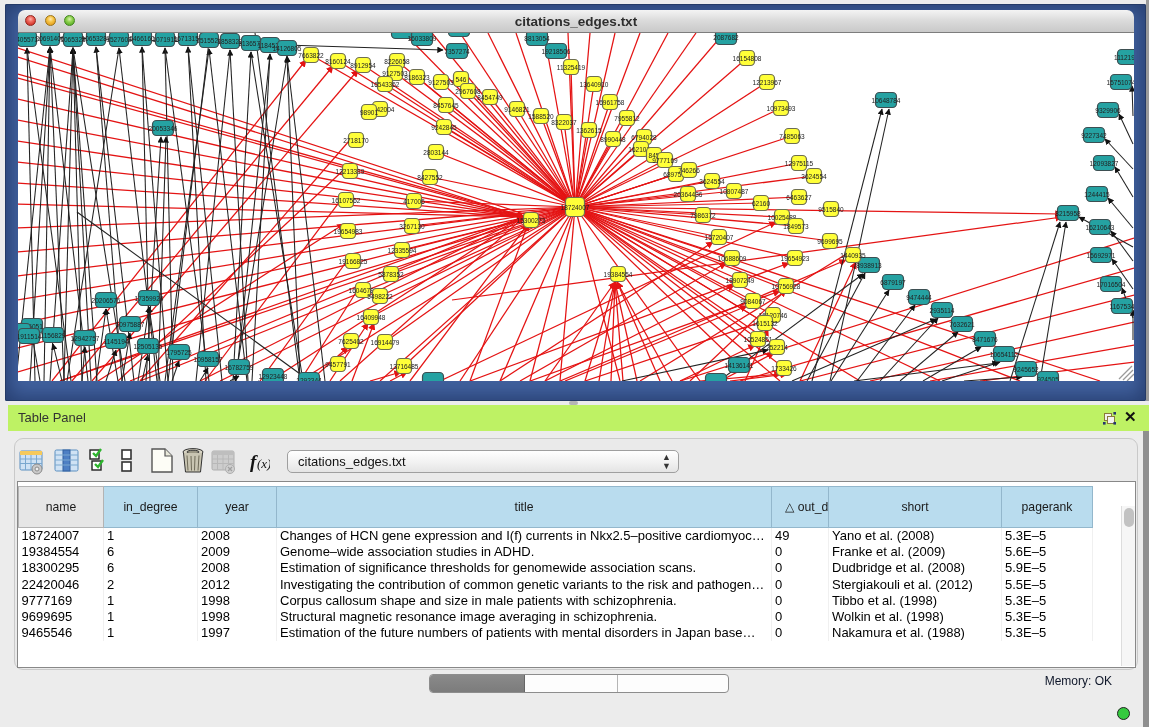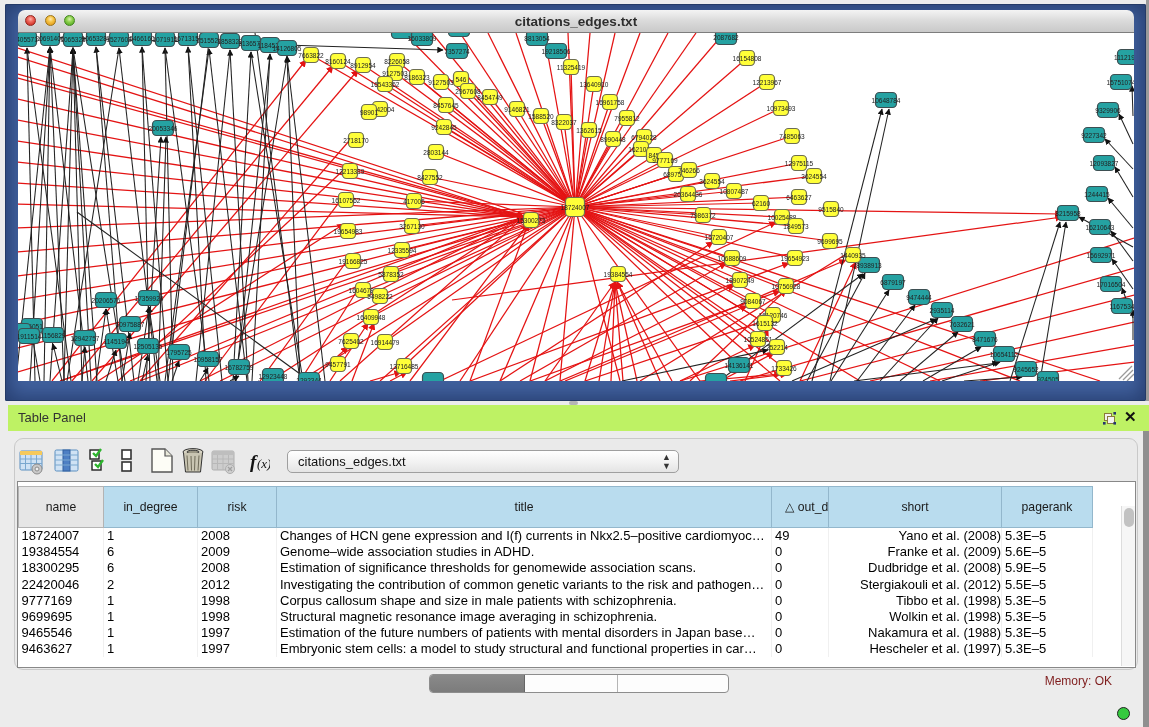"risk" th.c3 { text: risk -> year }
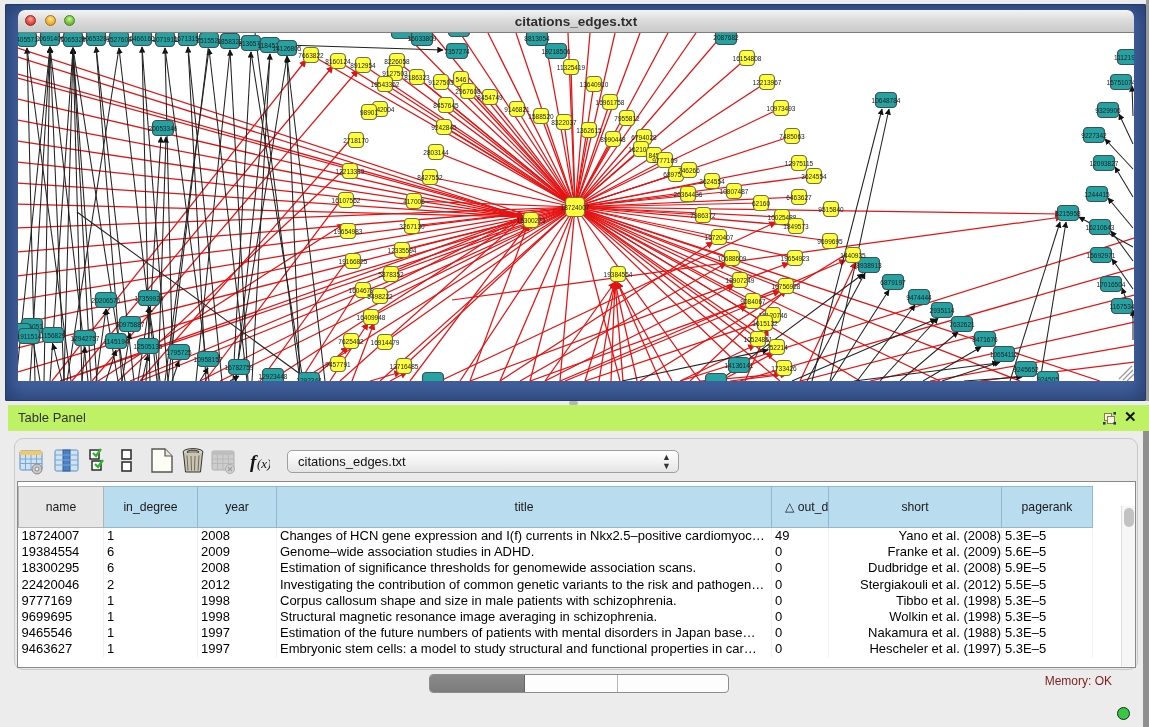"Yano et al. (2008)" td.c6 { text-align: right -> left }
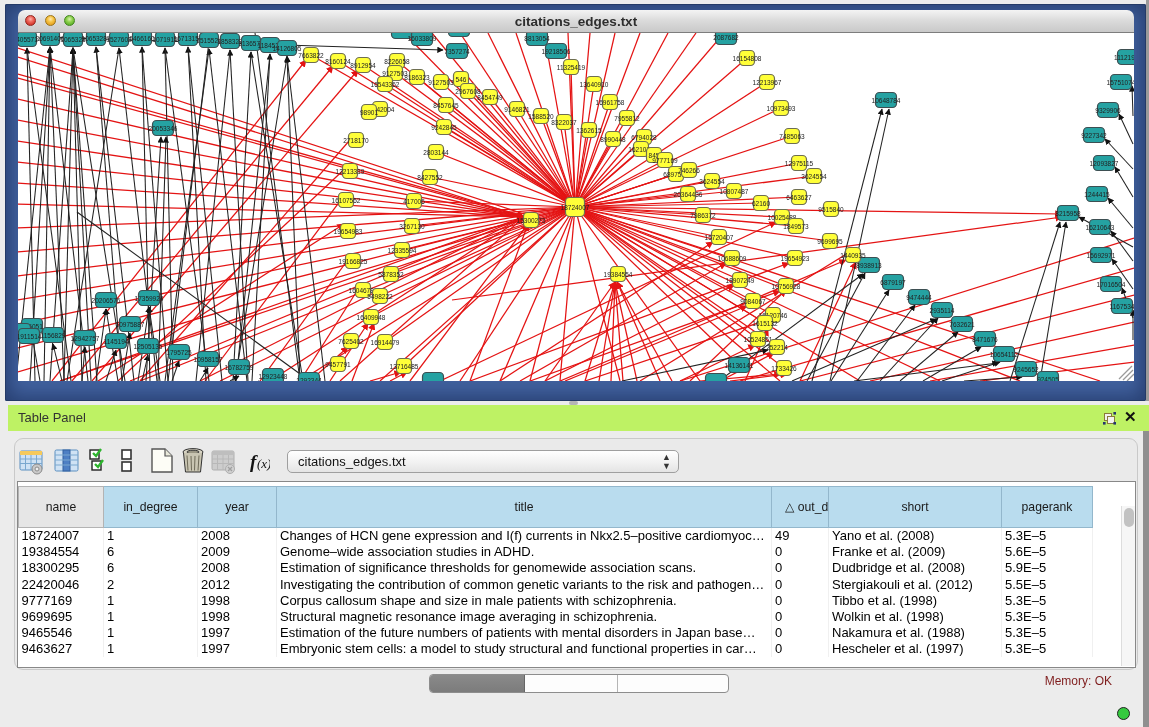"9463627" tr { html: <tr> <td>9463627</td> <td>1</td> <td>1997</td> <td>Embryonic stem cells: a model to study structural and functional properties in car…</td> <td>0</td> <td>Hescheler et al. (1997)</td> <td>5.3E–5</td> </tr> -> none }
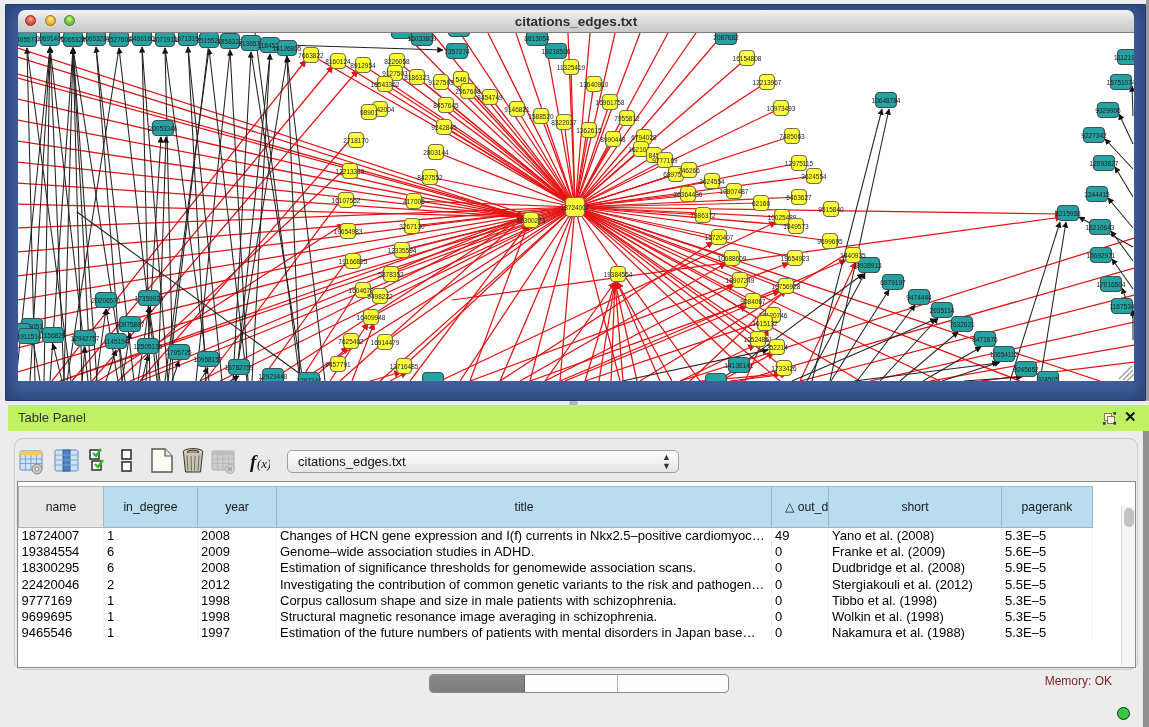"Memory: OK" .mem { color: #7f1d1d -> #0f172a }
